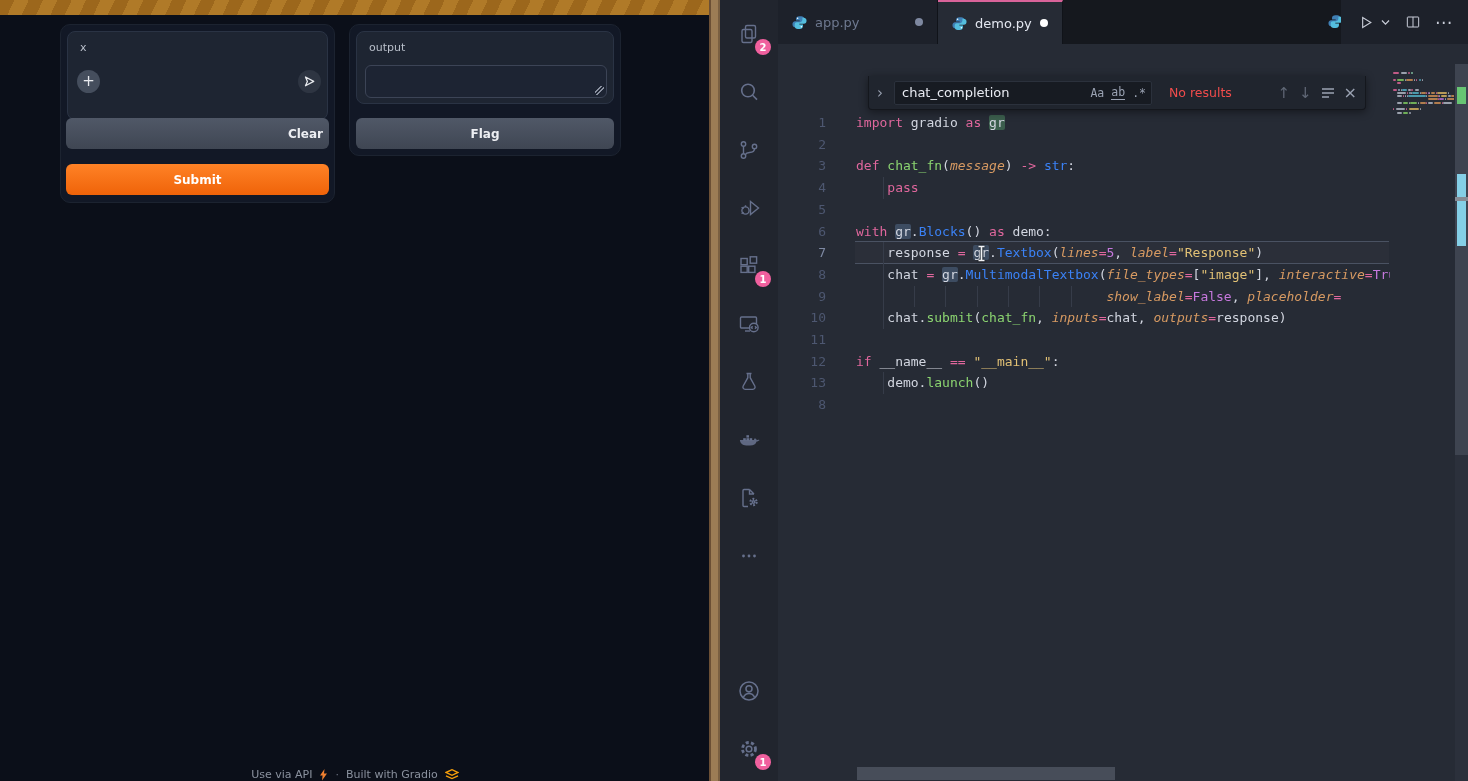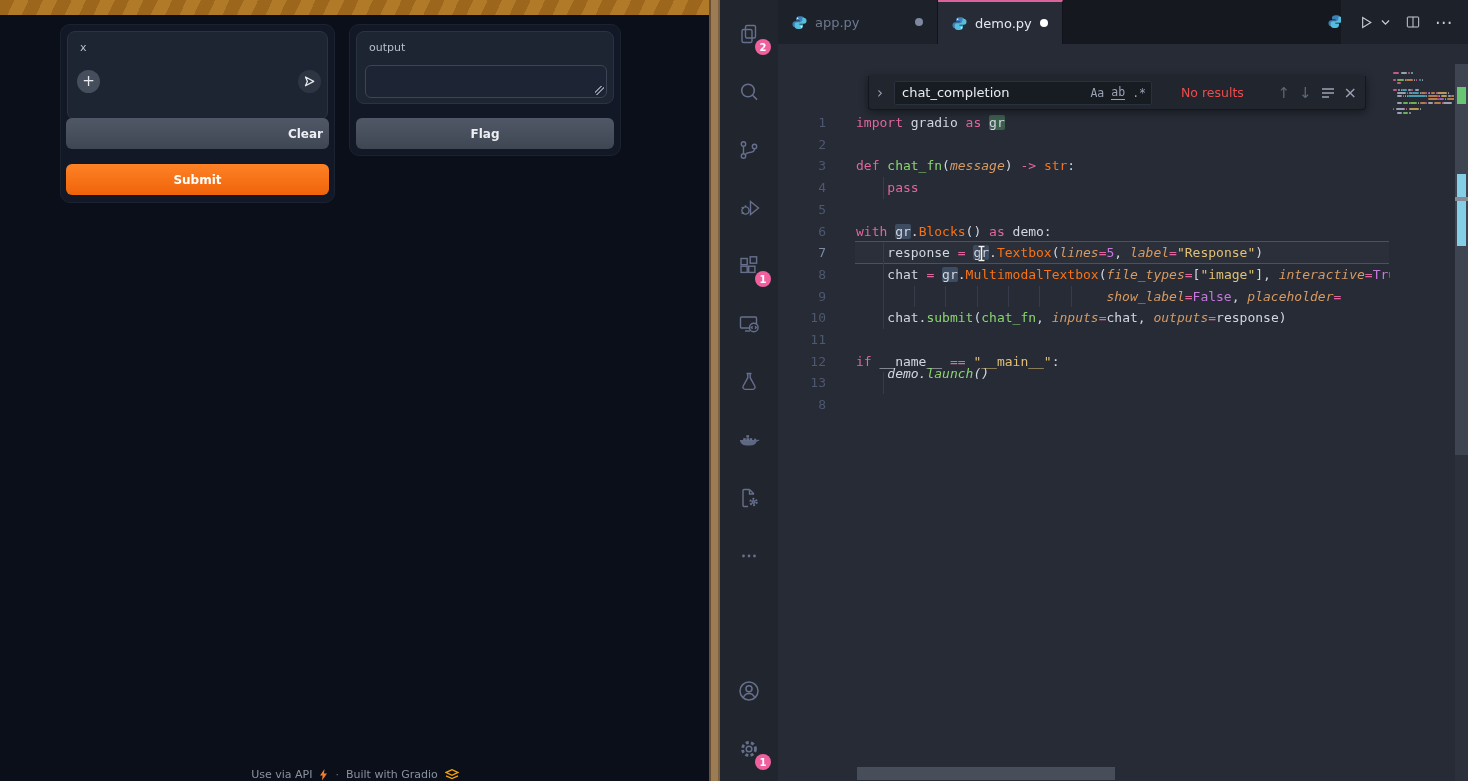"No results" .find .results { margin-left: 20px -> 8px }
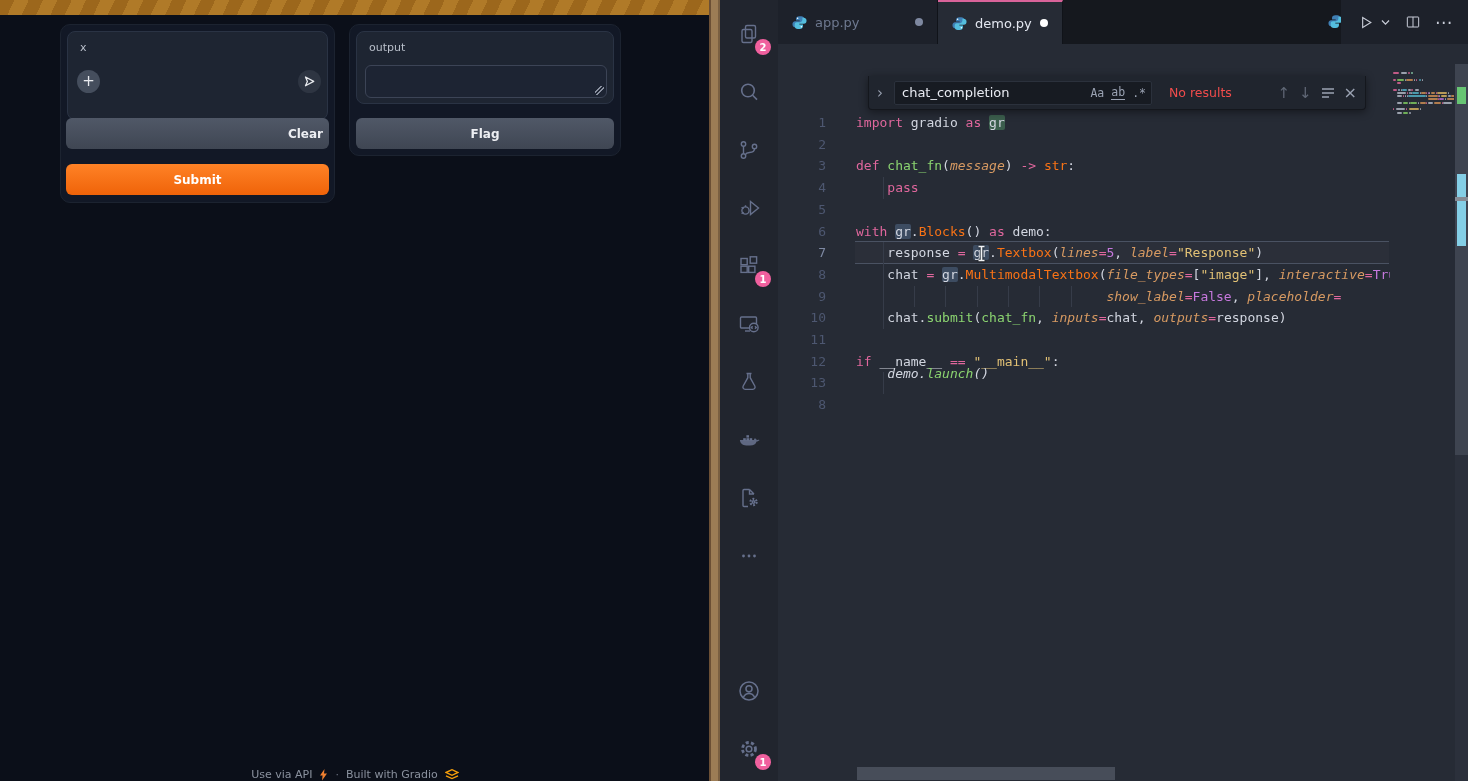"str" .tk-ty { color: #f97316 -> #3b82f6 }
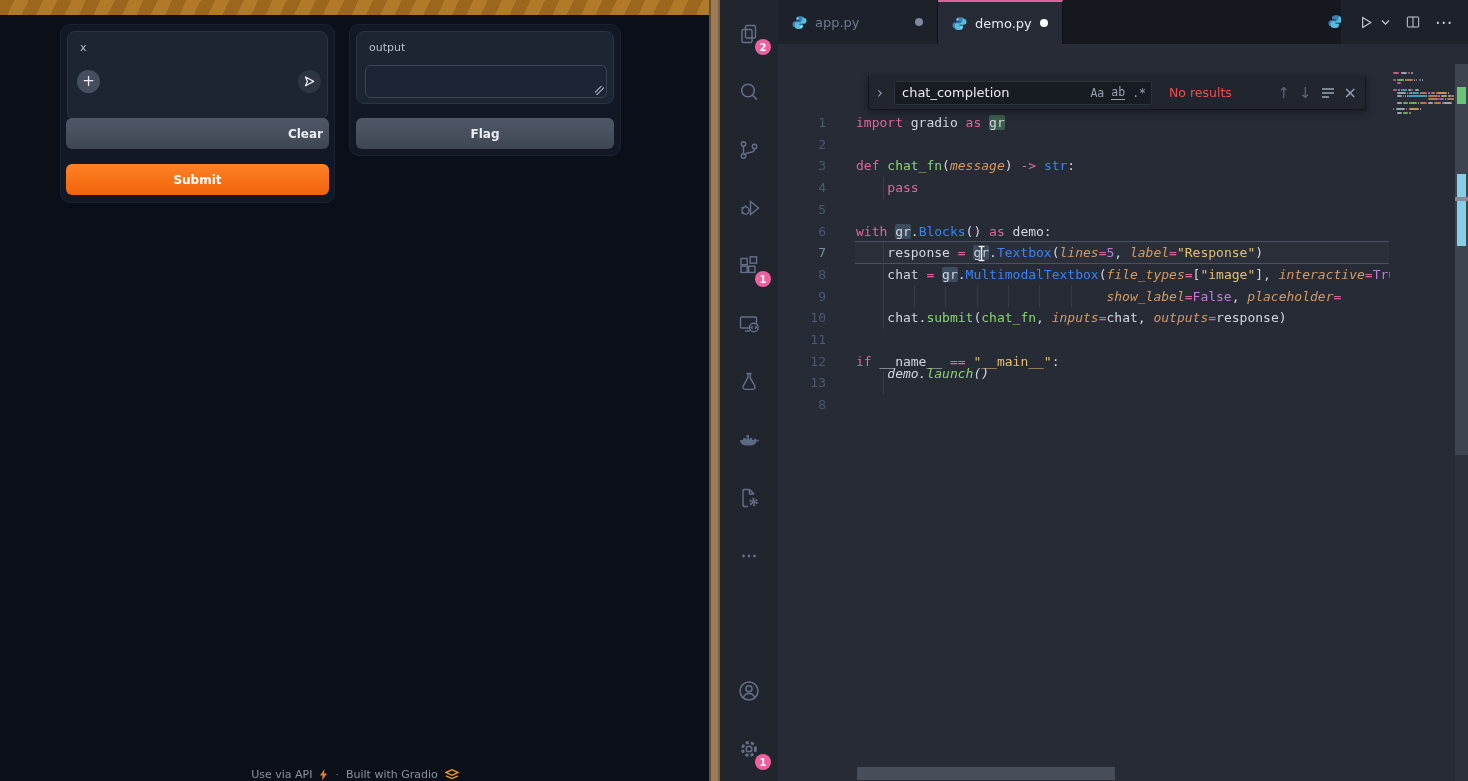"demo.launch()" div.crow { font-style: italic -> none; top: 319px -> 328px }
